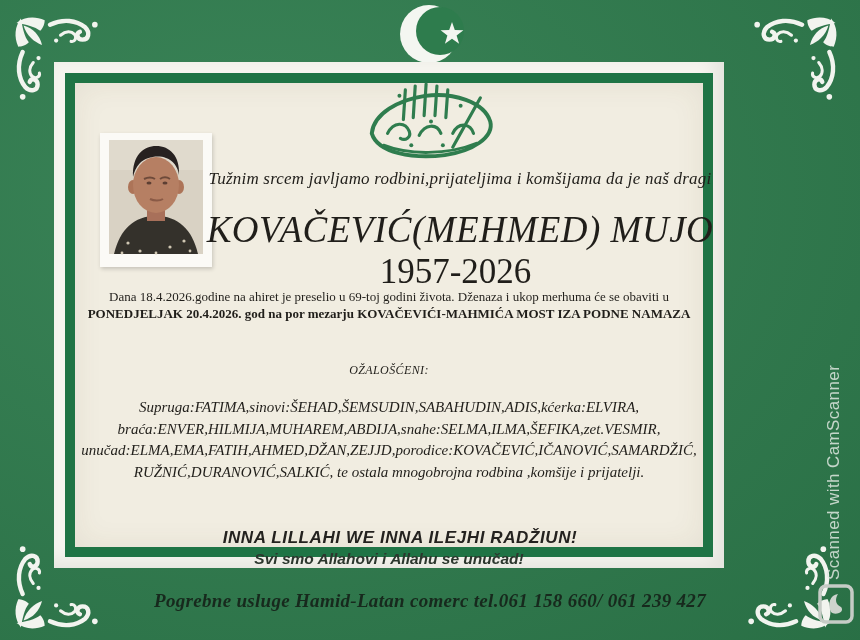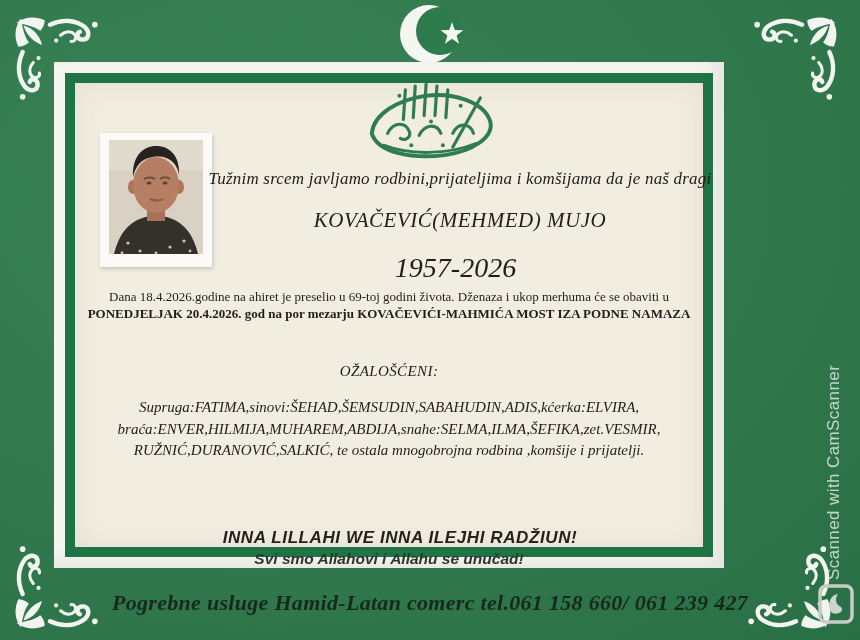"KOVAČEVIĆ(MEHMED) MUJO" .name { font-size: 21px -> 37px }
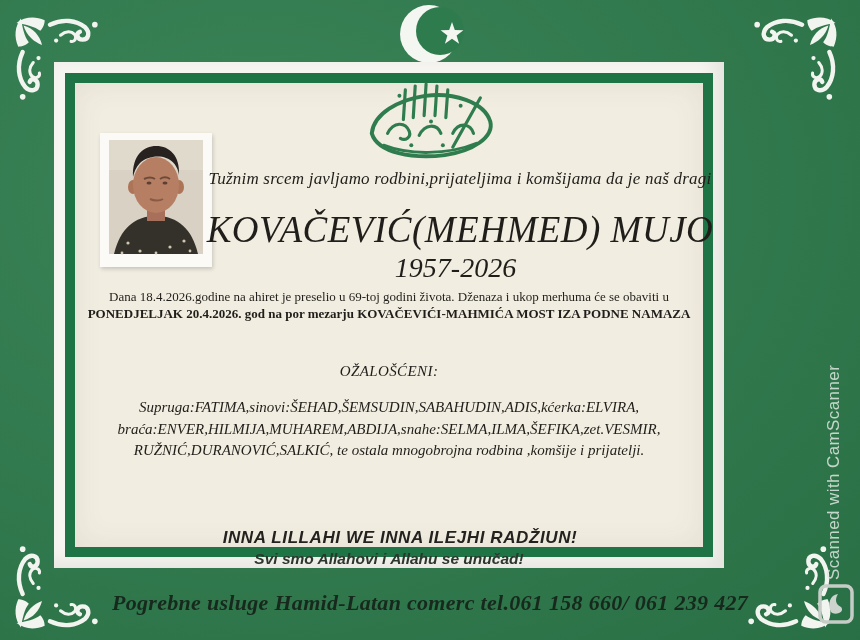"1957-2026" .years { font-size: 28px -> 35px; font-style: italic -> none }
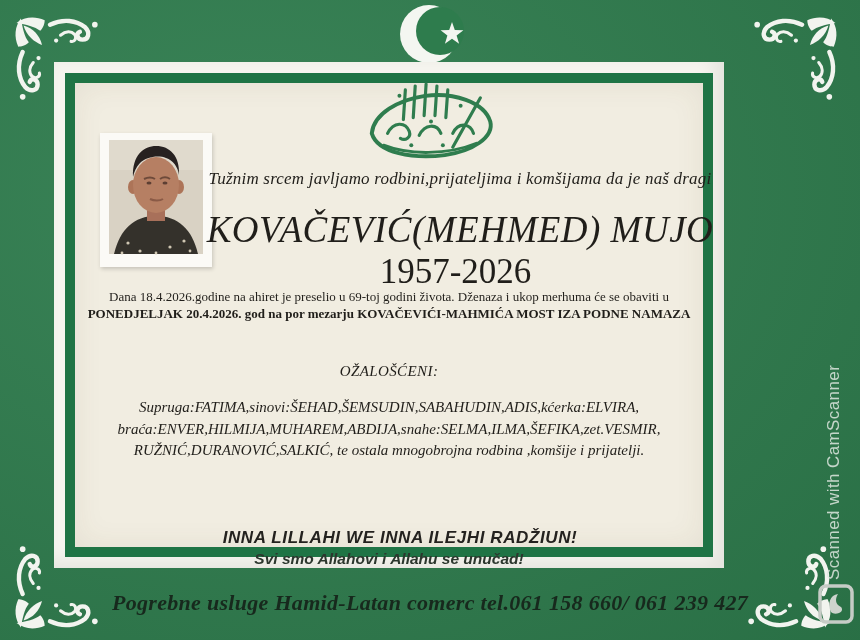"OŽALOŠĆENI:" .mourn-head { font-size: 15px -> 12px }
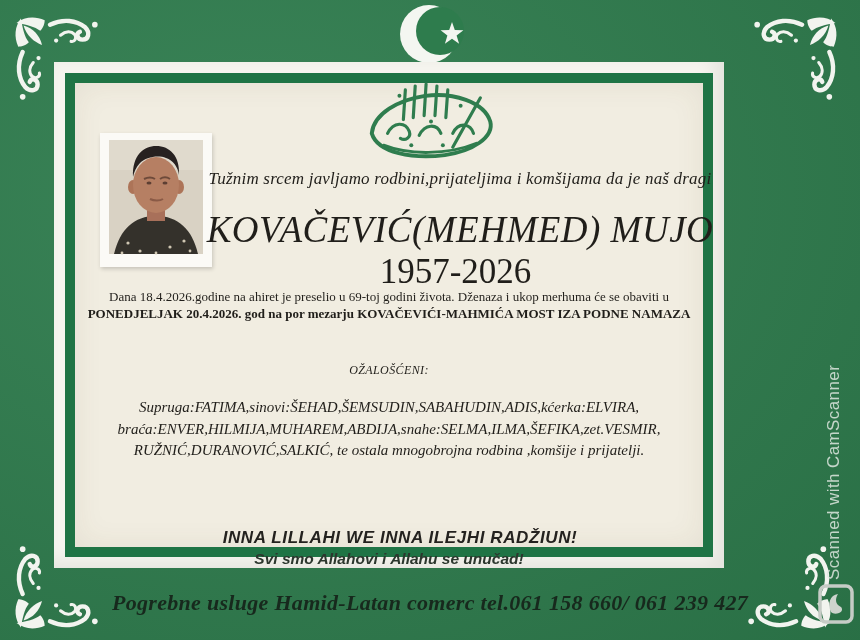"unučad:ELMA,EMA,FATIH,AHMED,DŽAN,ZEJJD,p" div { html: none -> <div>unučad:ELMA,EMA,FATIH,AHMED,DŽAN,ZEJJD,porodice:KOVAČEVIĆ,IČANOVIĆ,SAMARDŽIĆ,</div> }
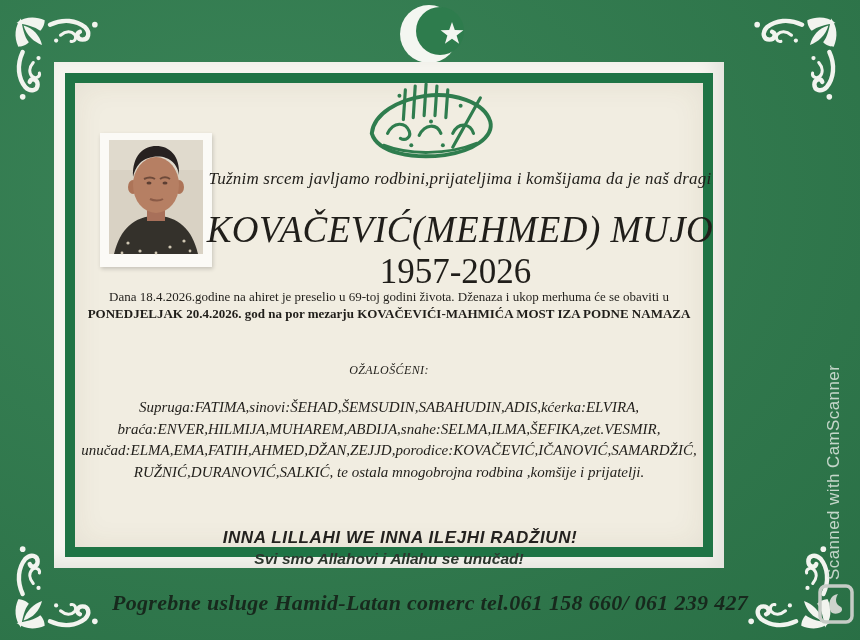"Pogrebne usluge Hamid-Latan comerc" .footer-line { font-size: 22px -> 19px }
